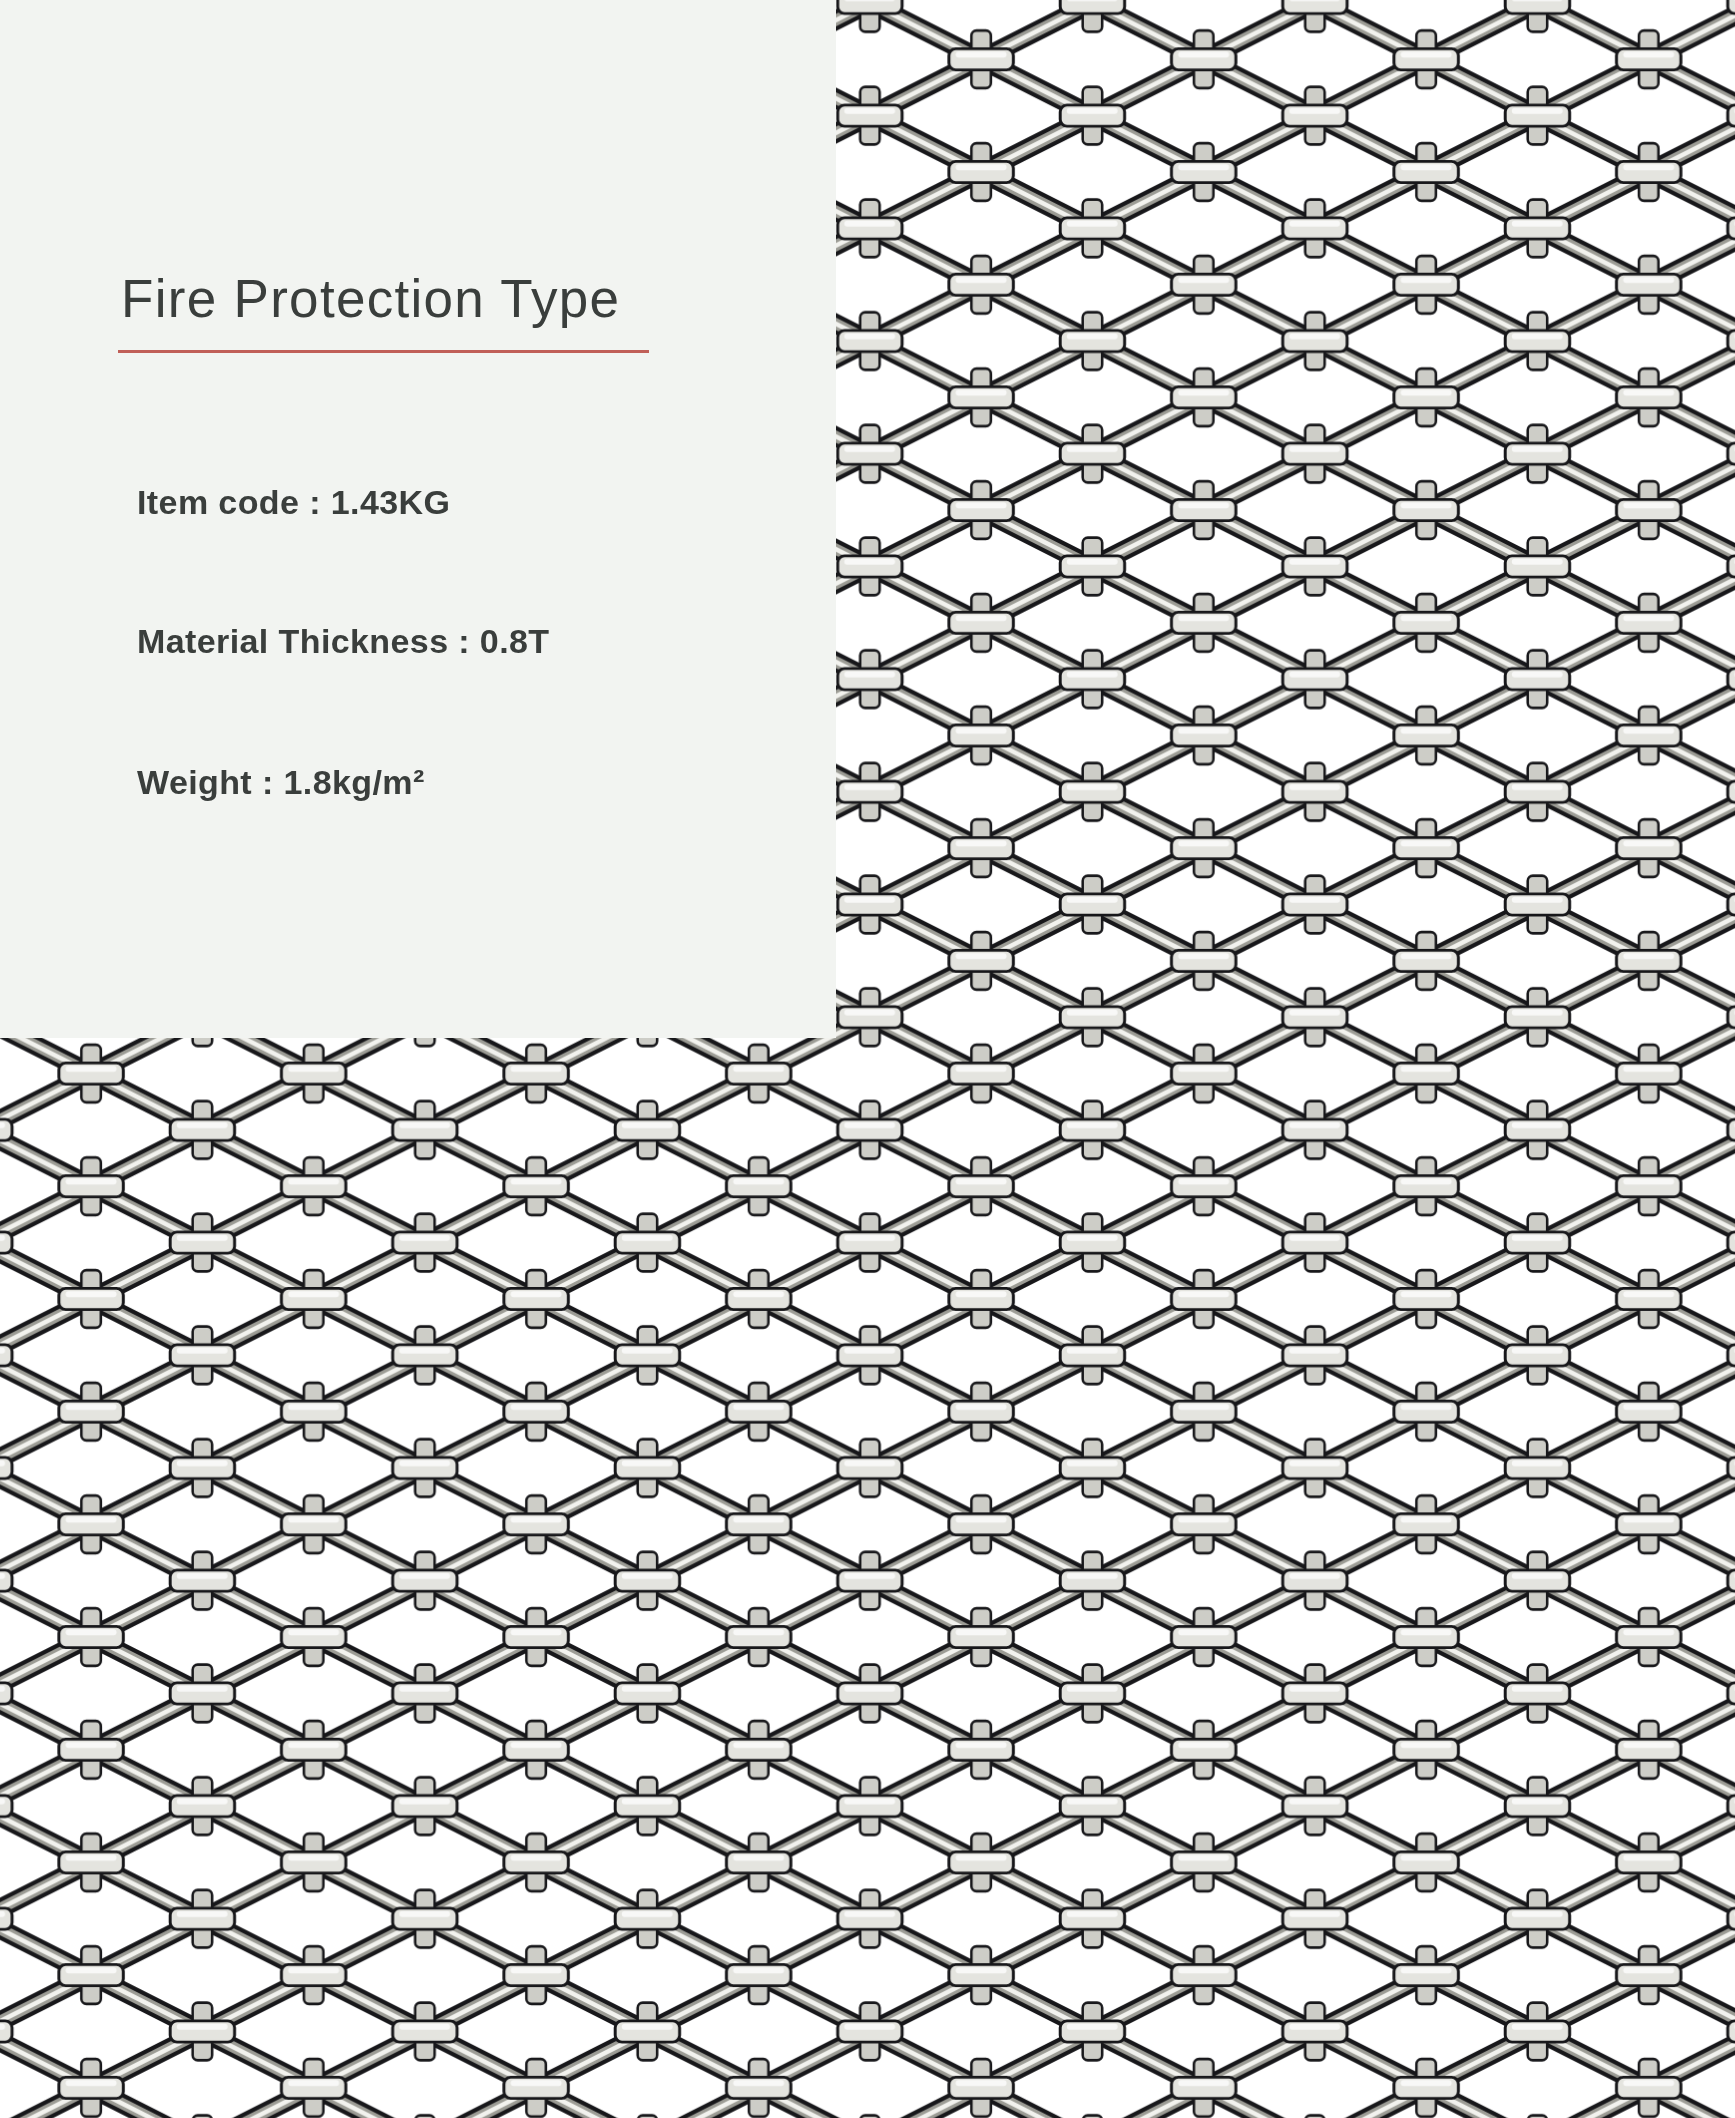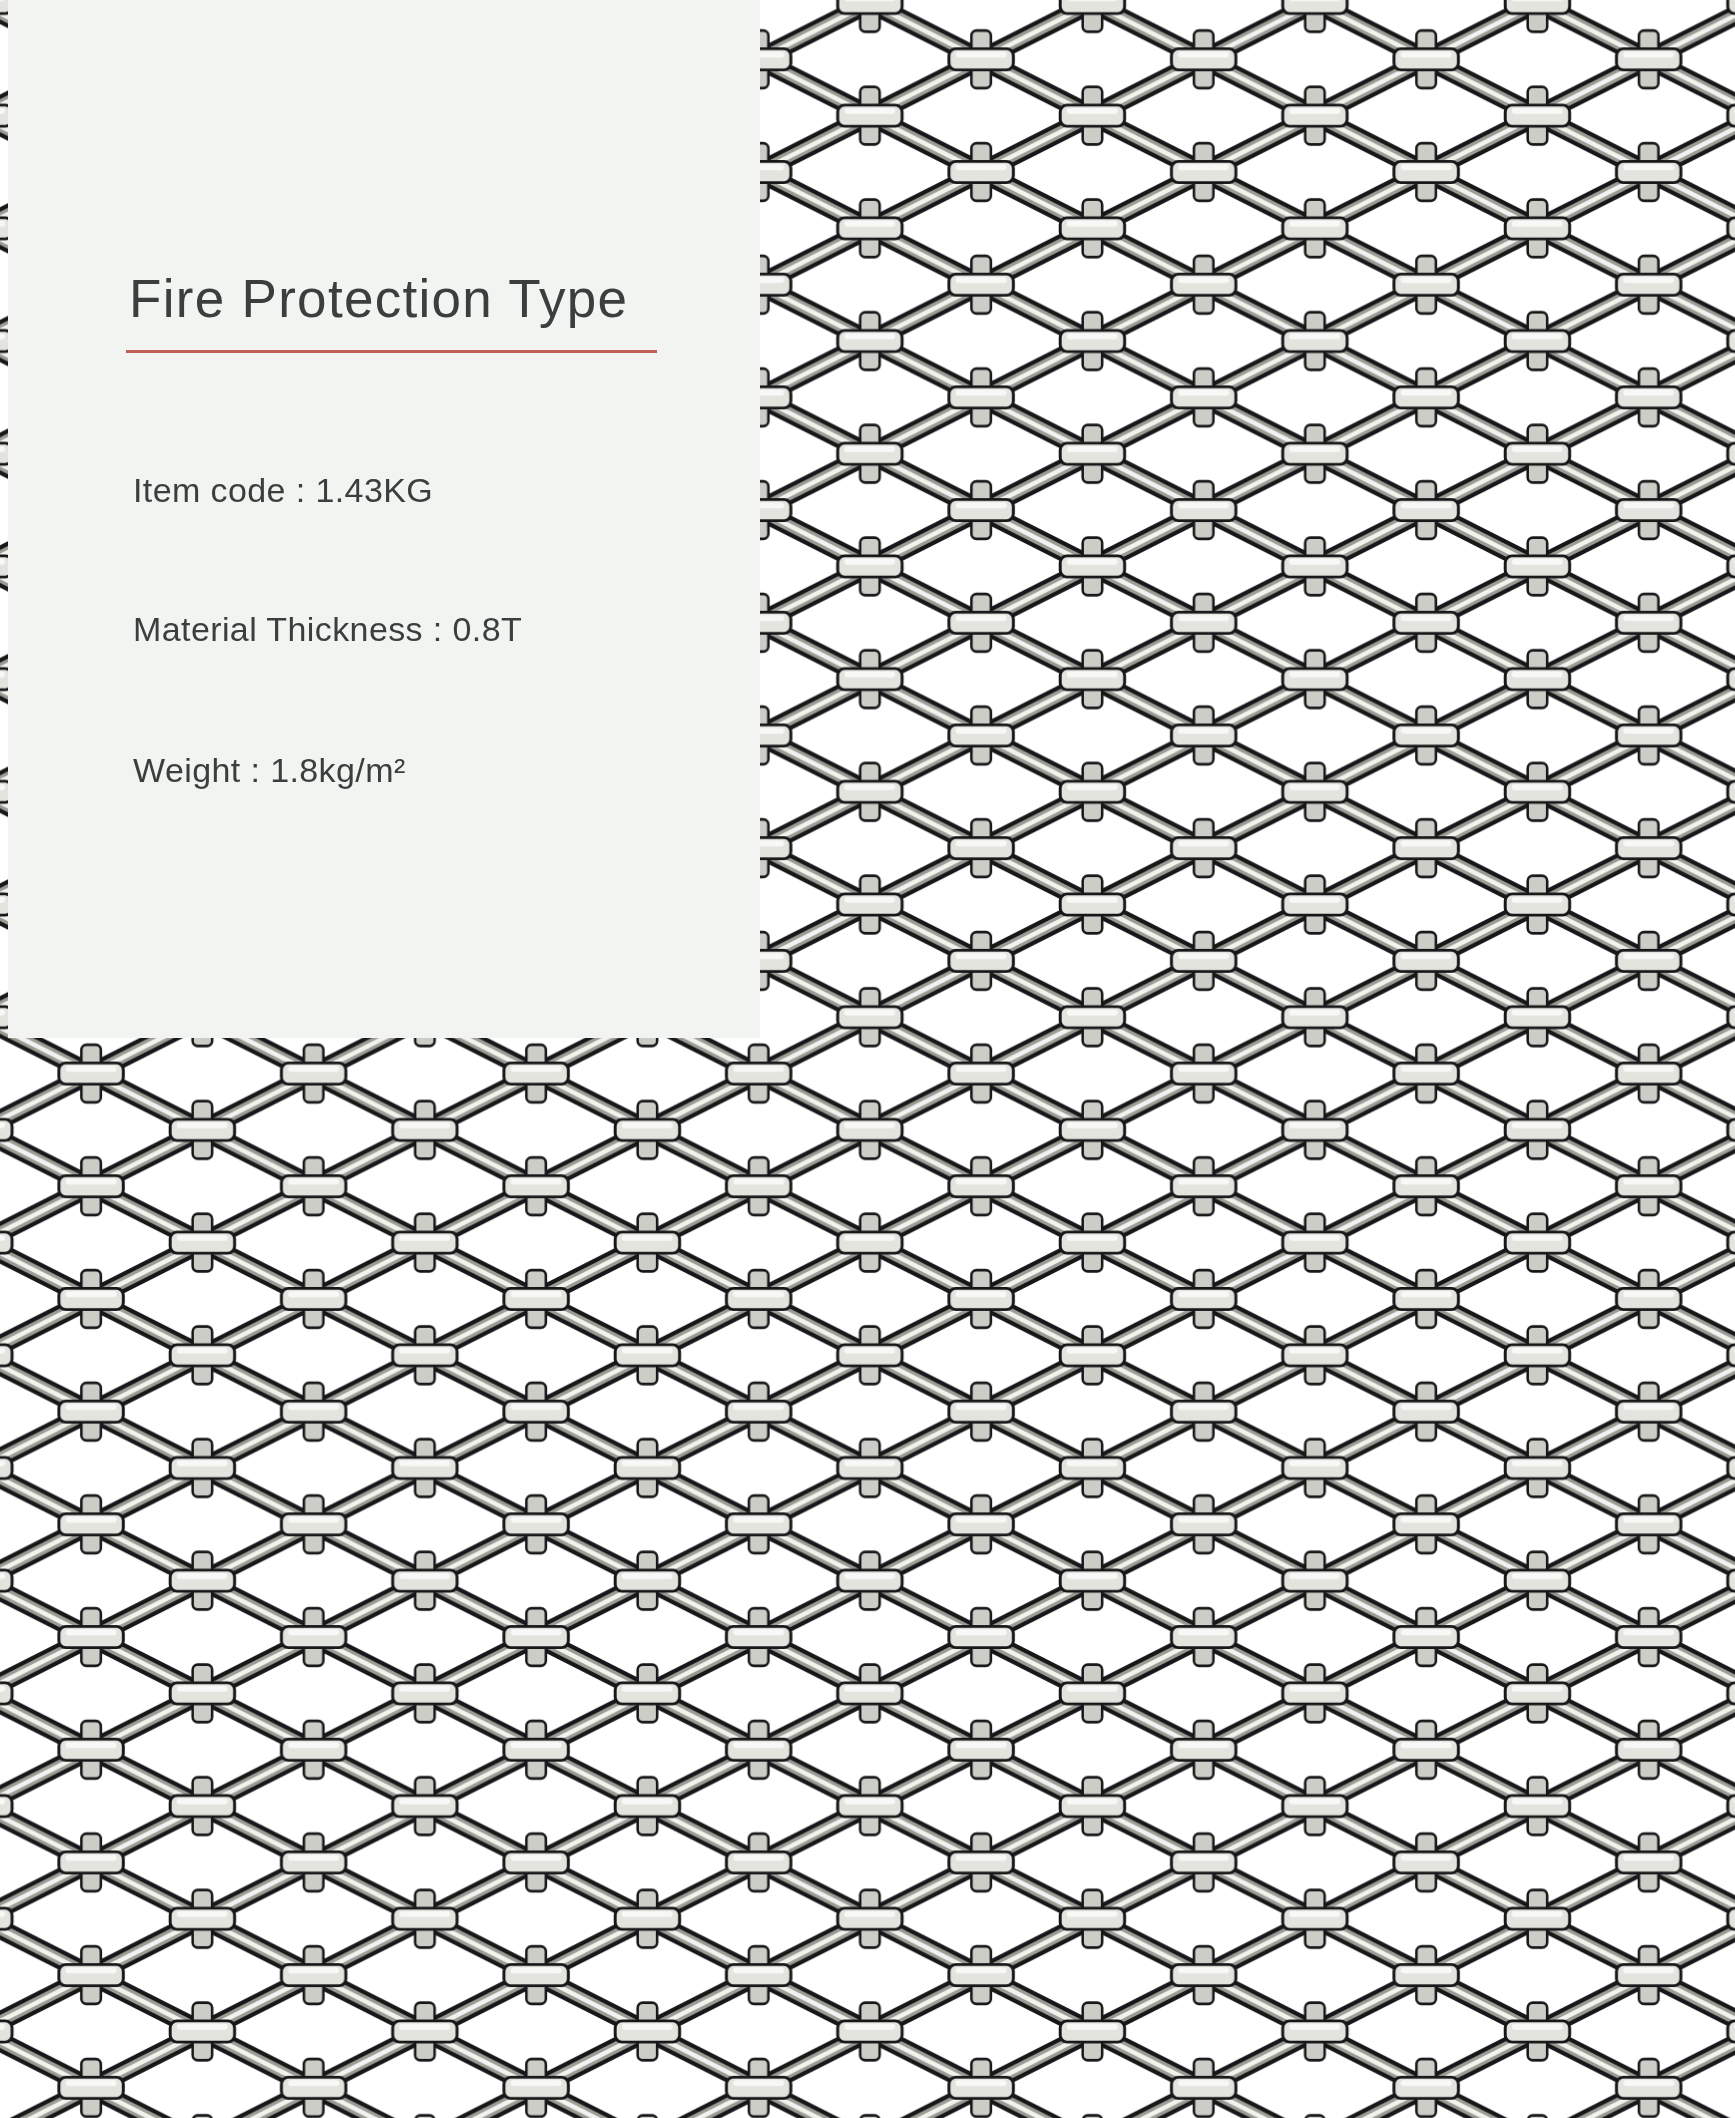"Fire Protection Type" .card { left: 8px -> 0; width: 752px -> 836px }
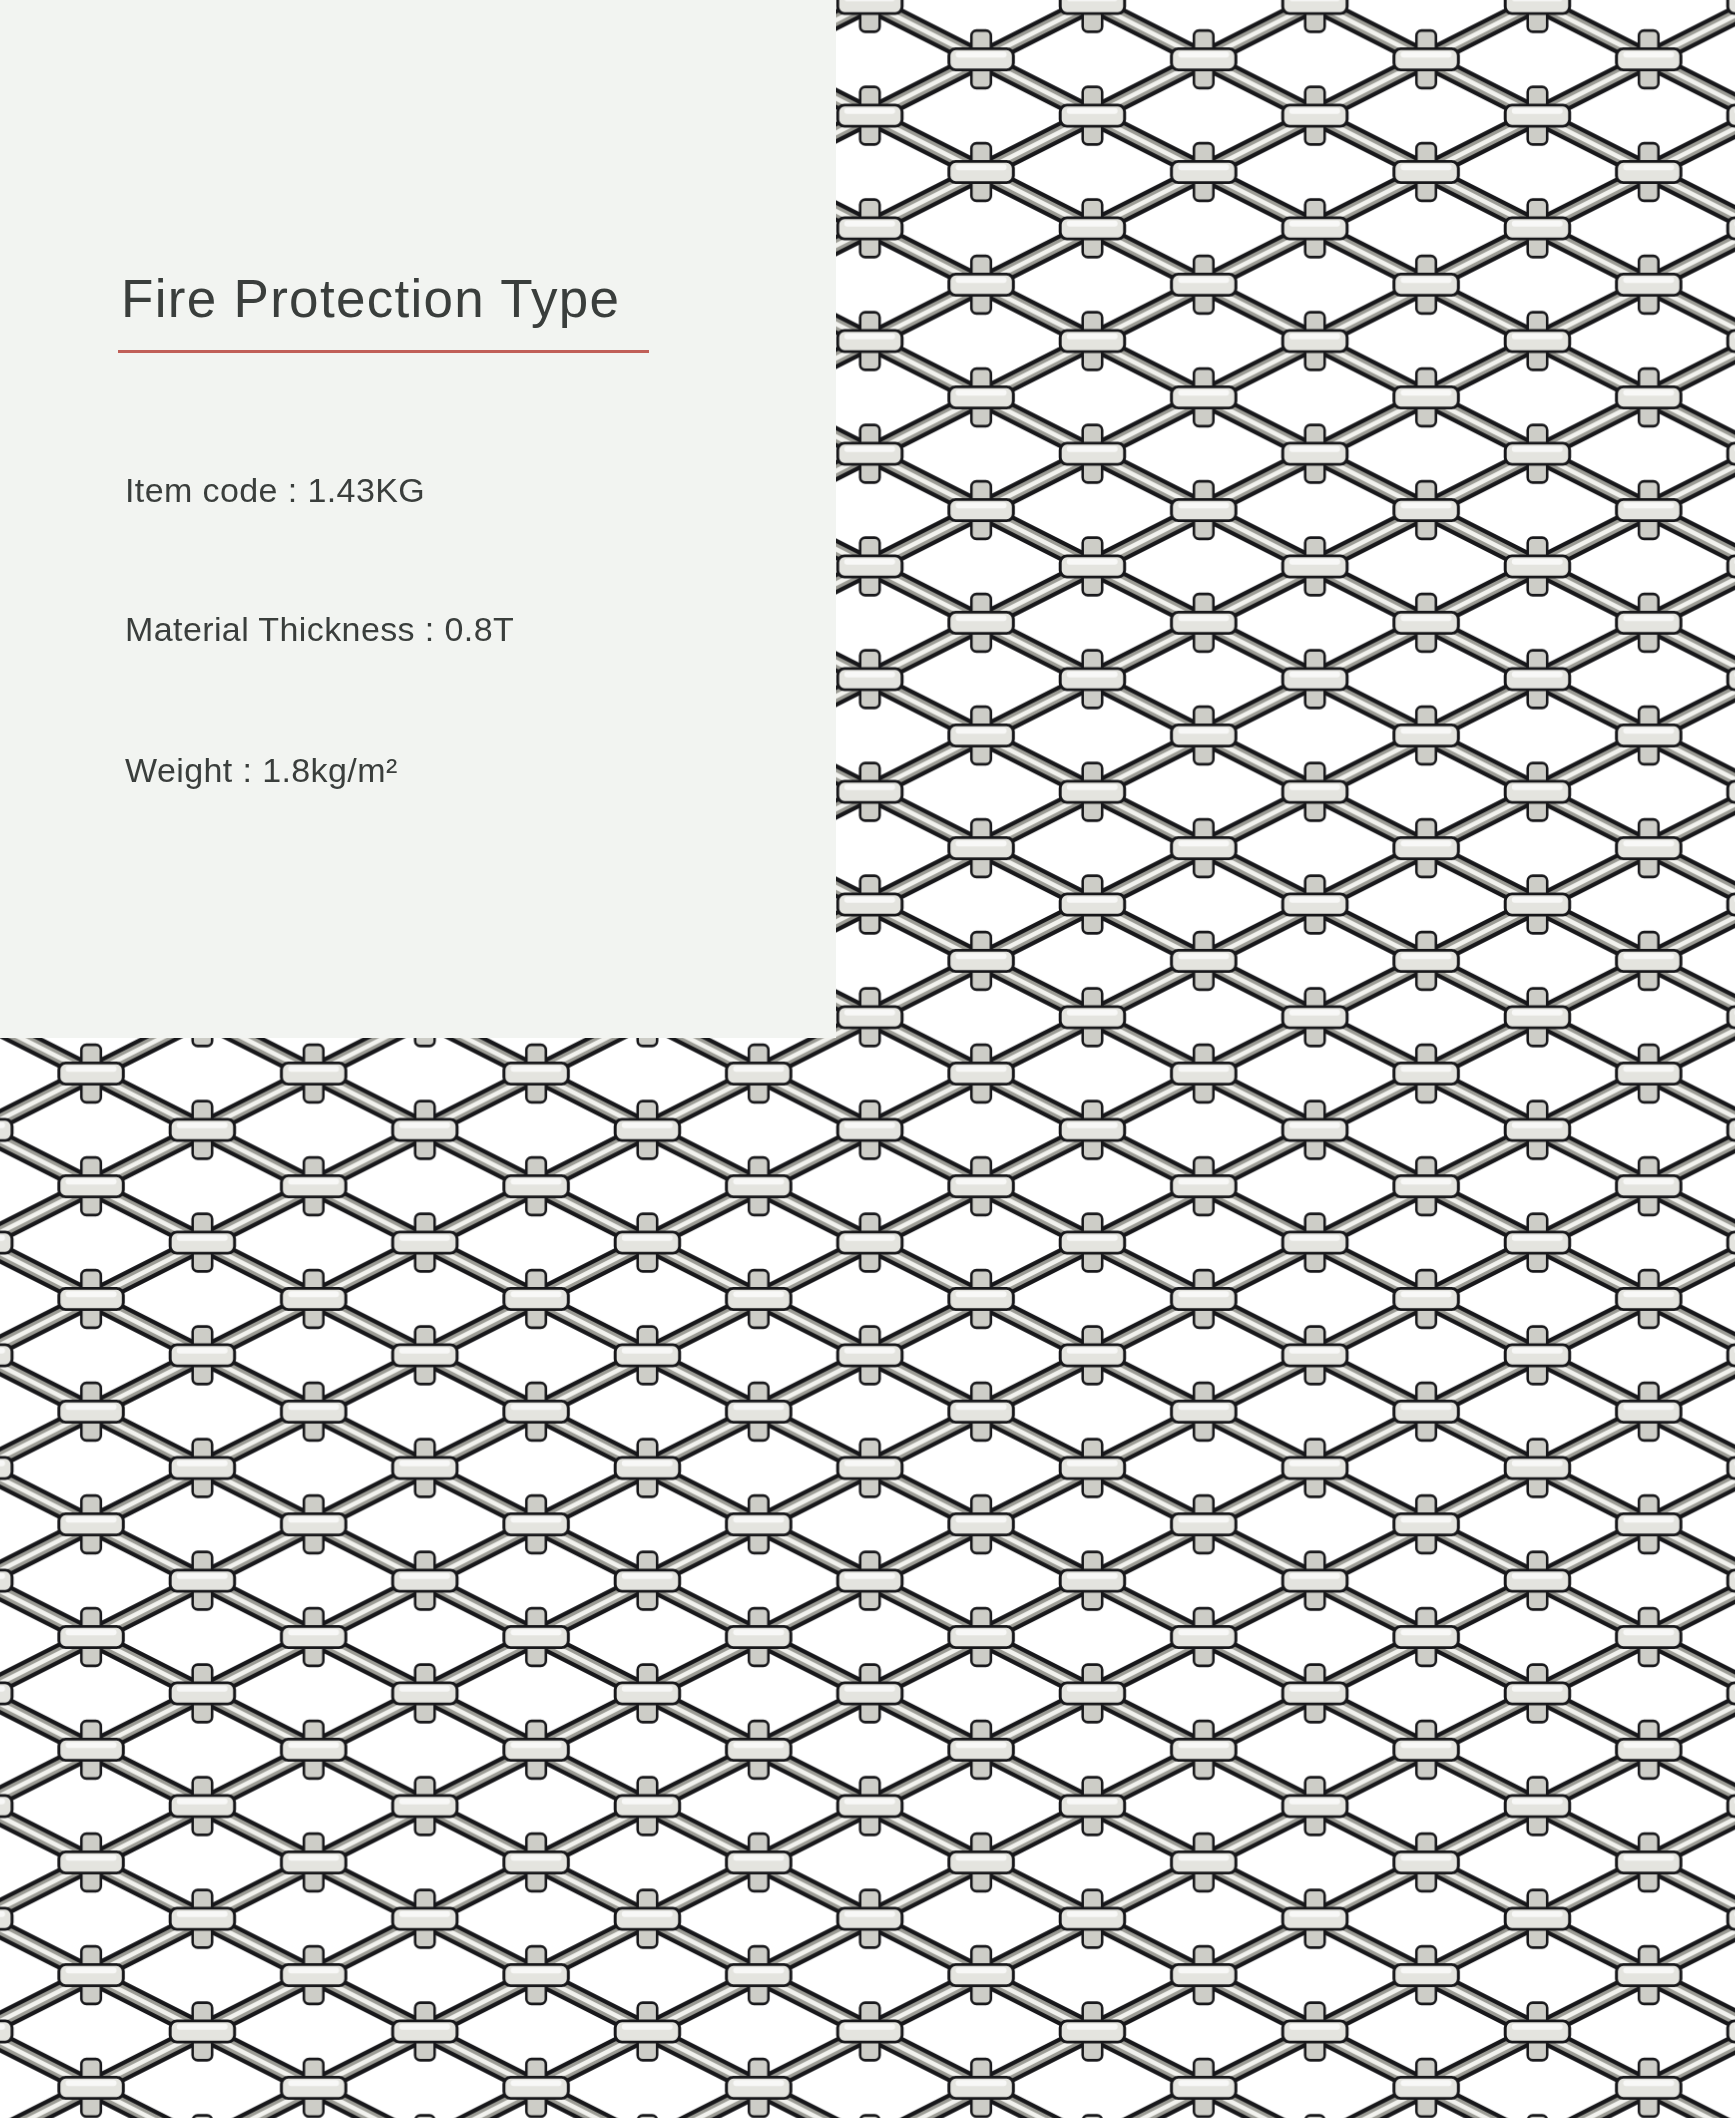"Item code : 1.43KG" .spec { font-weight: 400 -> 700; margin: 4px -> 16px }
